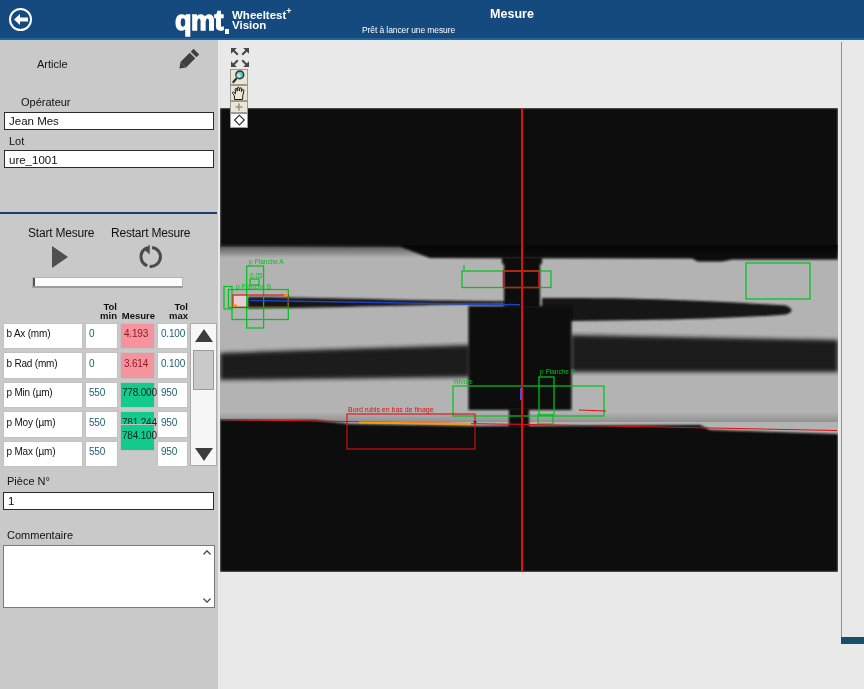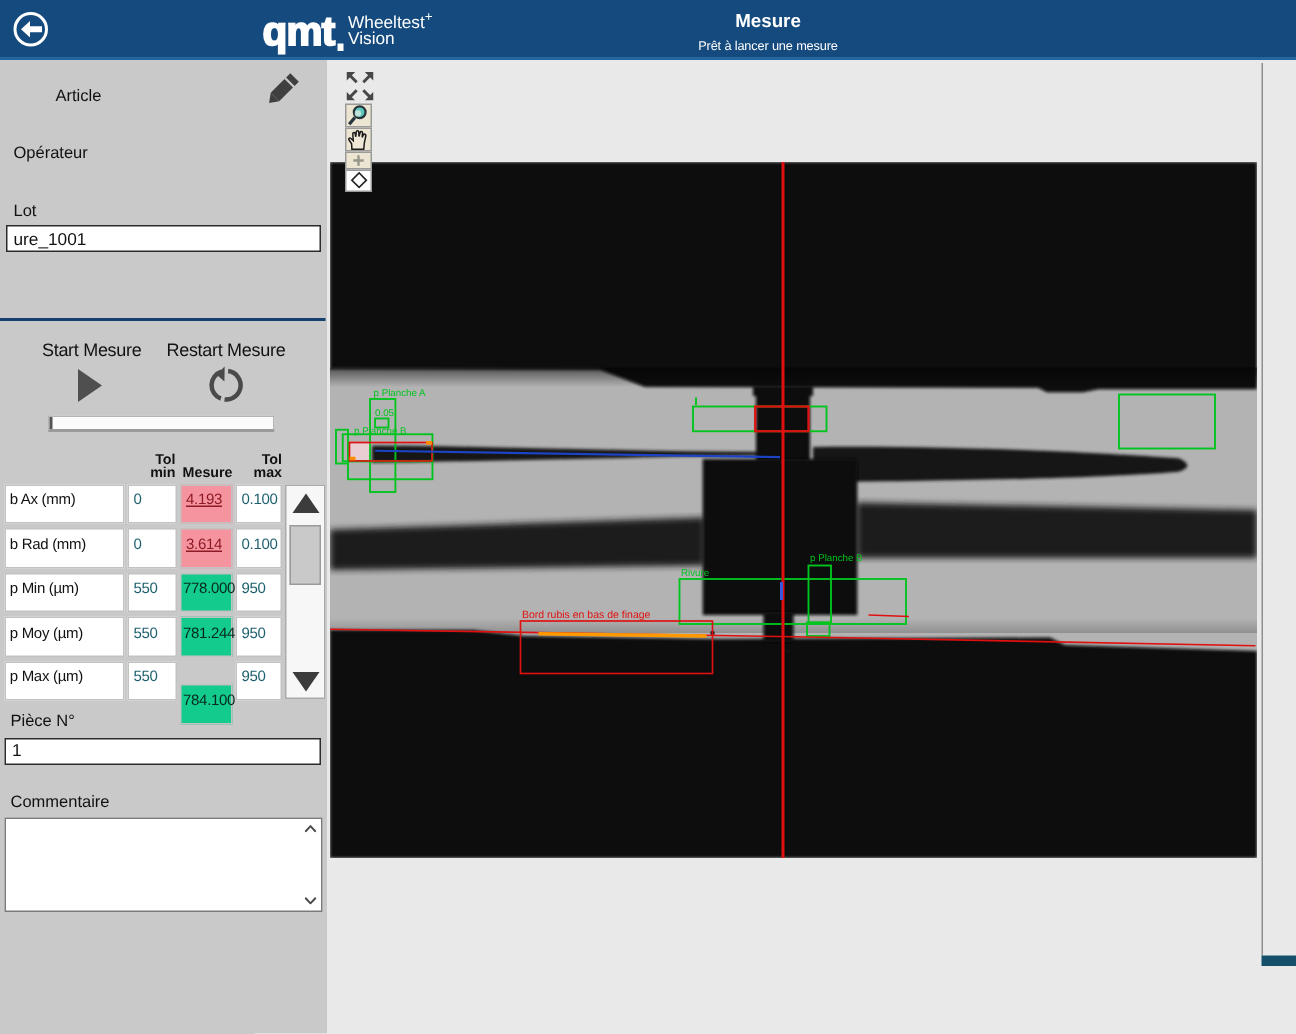"Wheeltest+" #logosub { font-weight: normal -> bold }
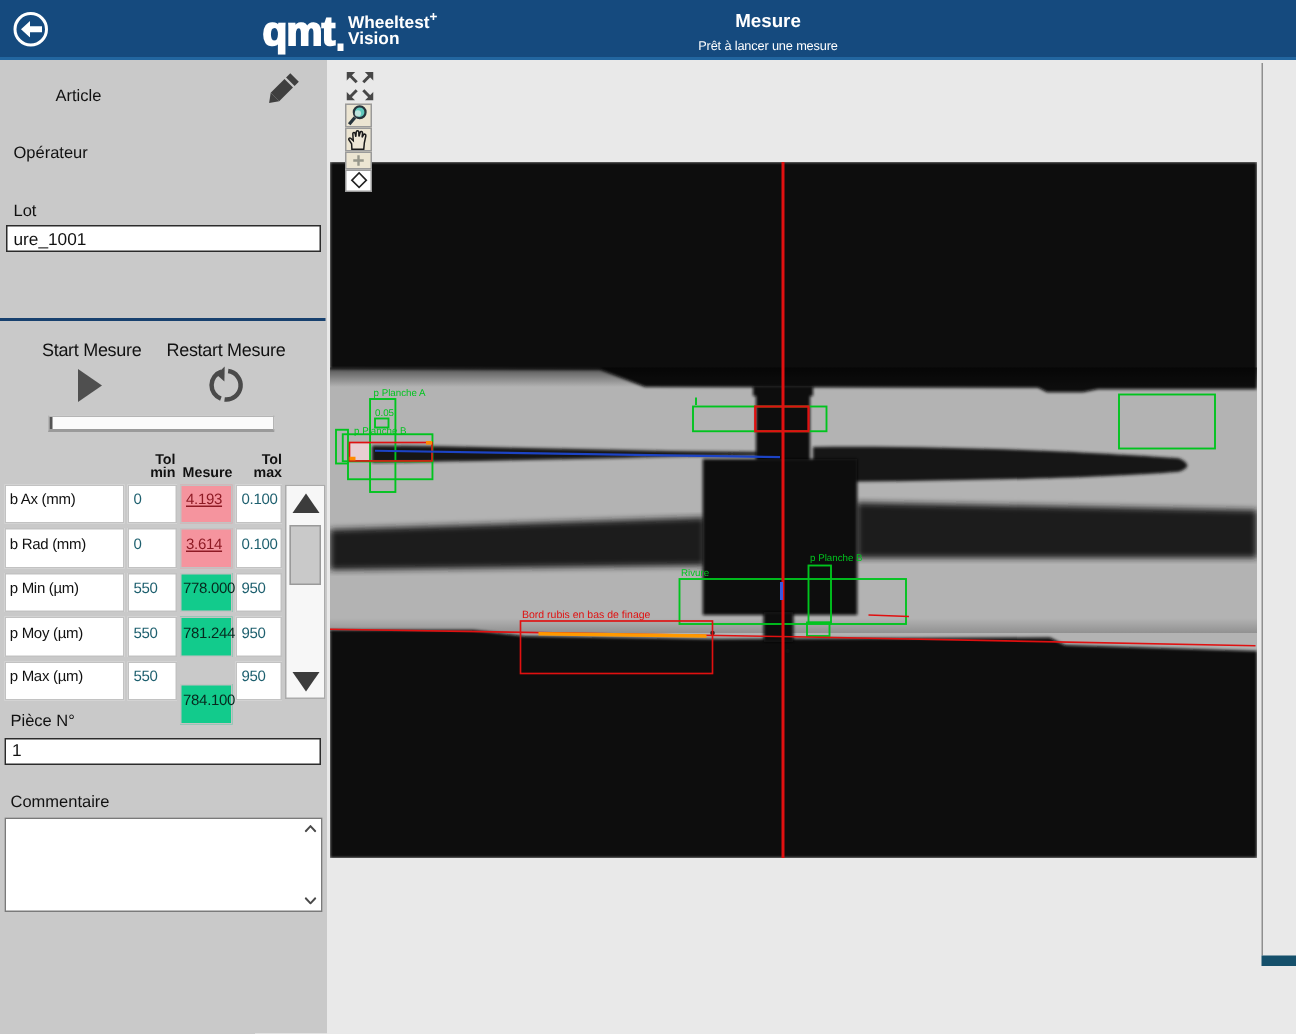"Prêt à lancer une mesure" #subtitle { text-align: center -> none }
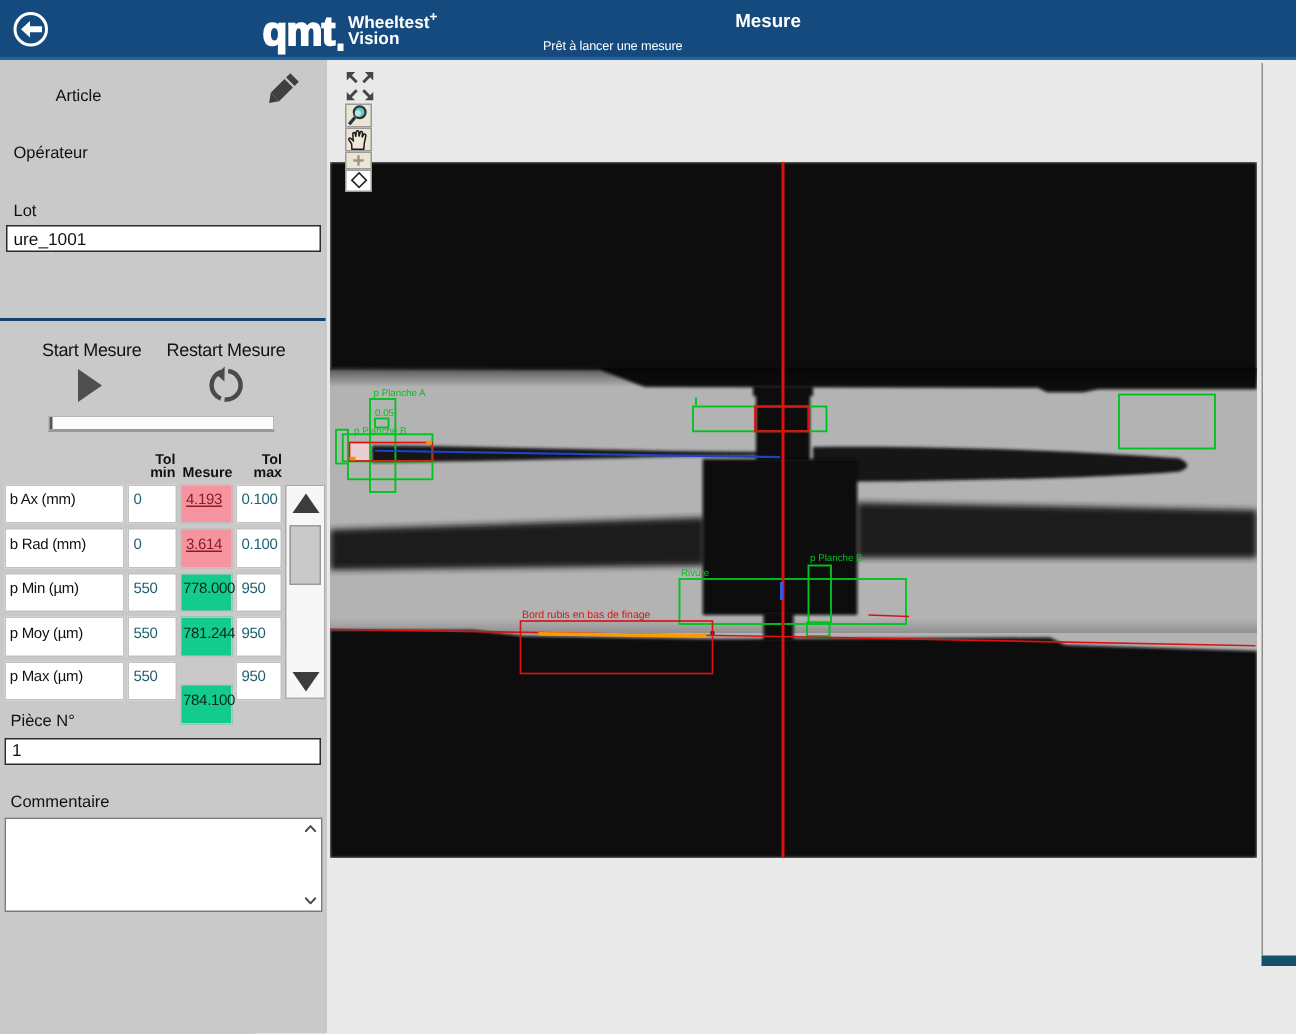"Opérateur" div.lbl { left: 9px -> 21px }
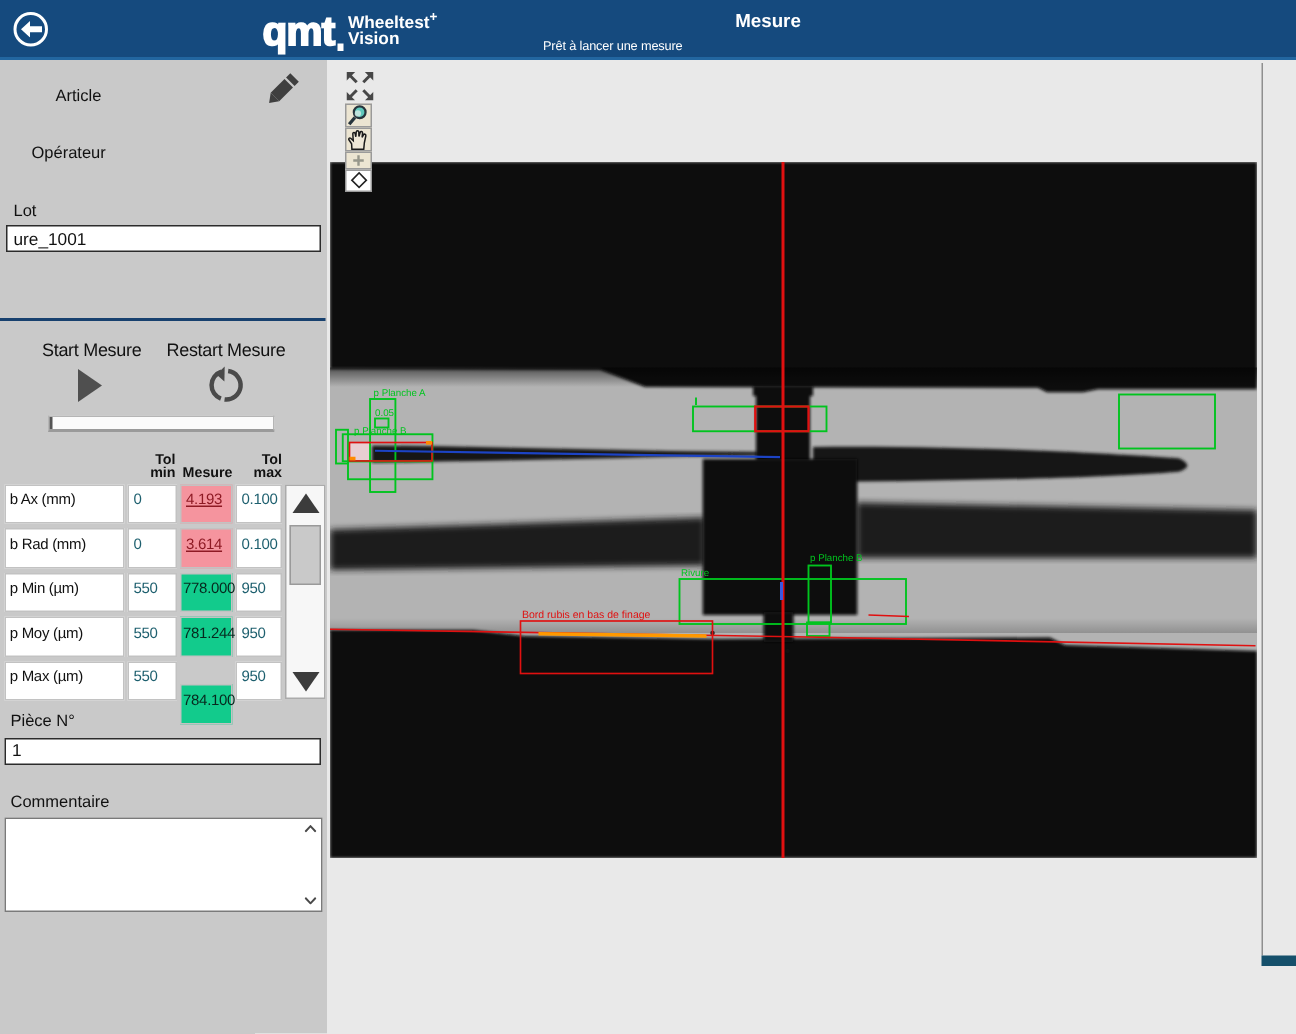"Jean Mes" div.inp { html: none -> <div>Jean Mes</div> }
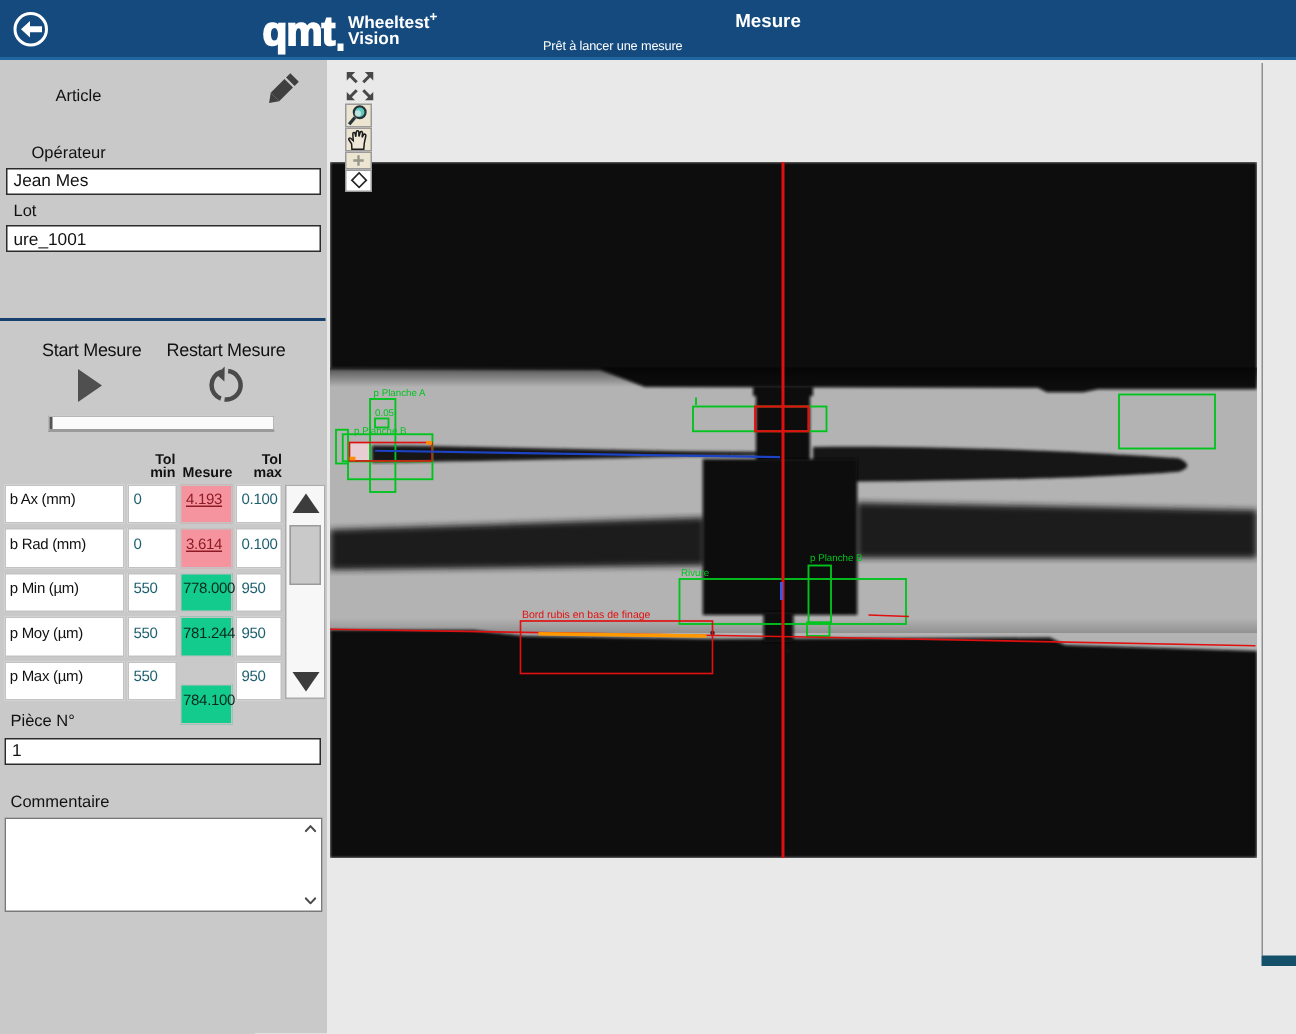"4.193" .pink { text-decoration: underline -> none }
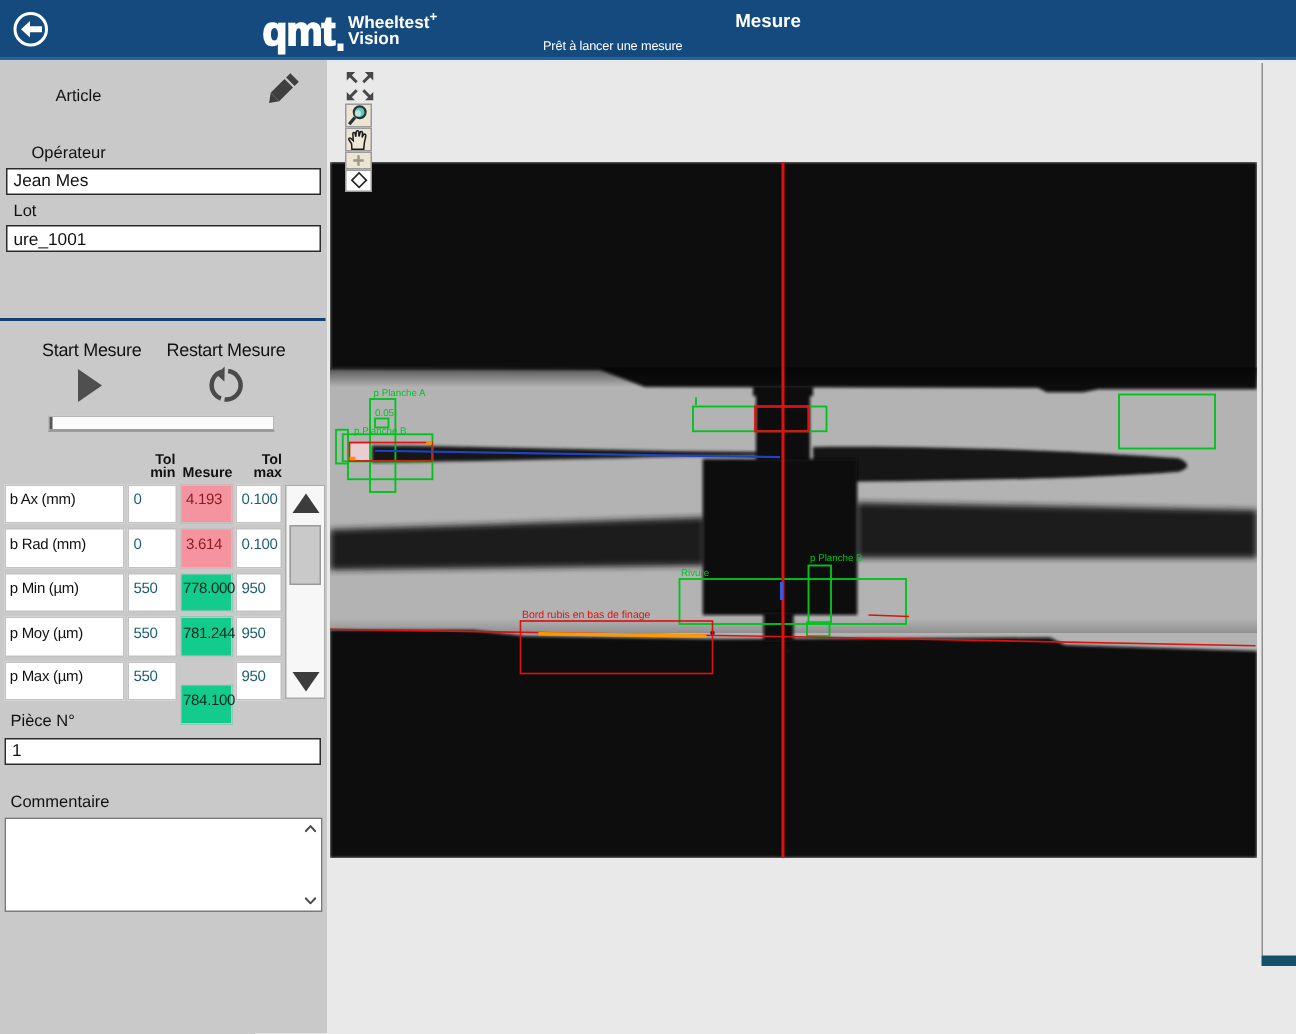"784.100" div.cell { margin-top: 32px -> none }
